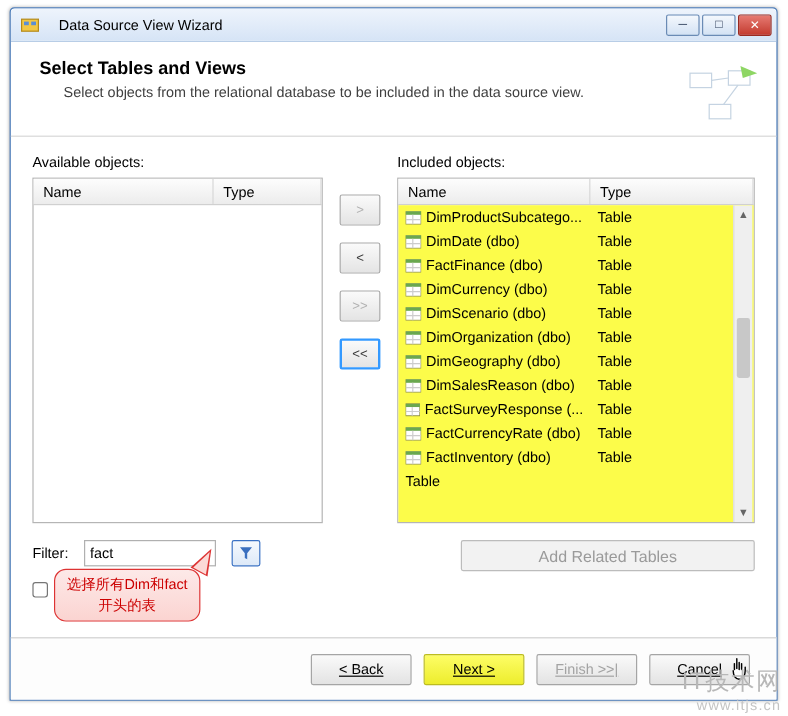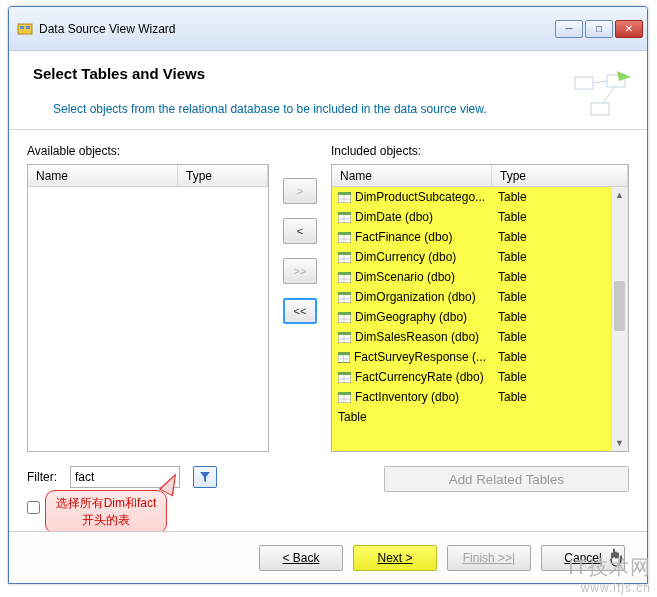"Data Source View Wizard" .titlebar { gap: 6px -> 16px; height: 44px -> 28px }
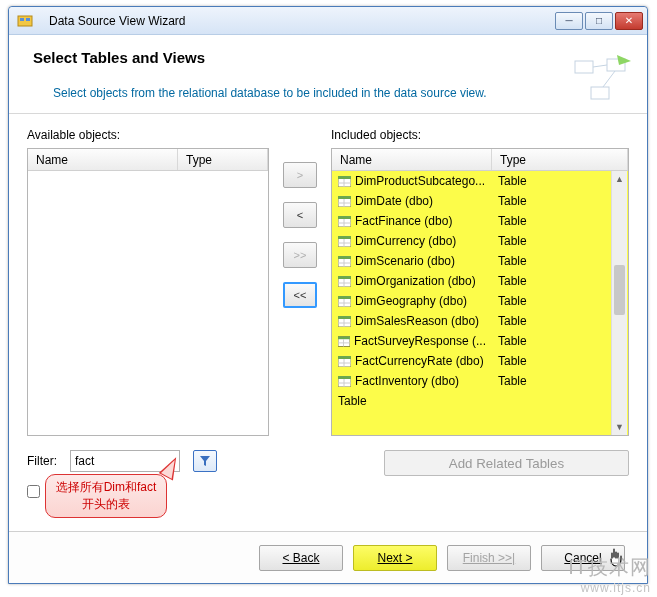"Select objects from the relational" .header .sub { color: #0369a1 -> #404040; margin-top: 20px -> 4px }
